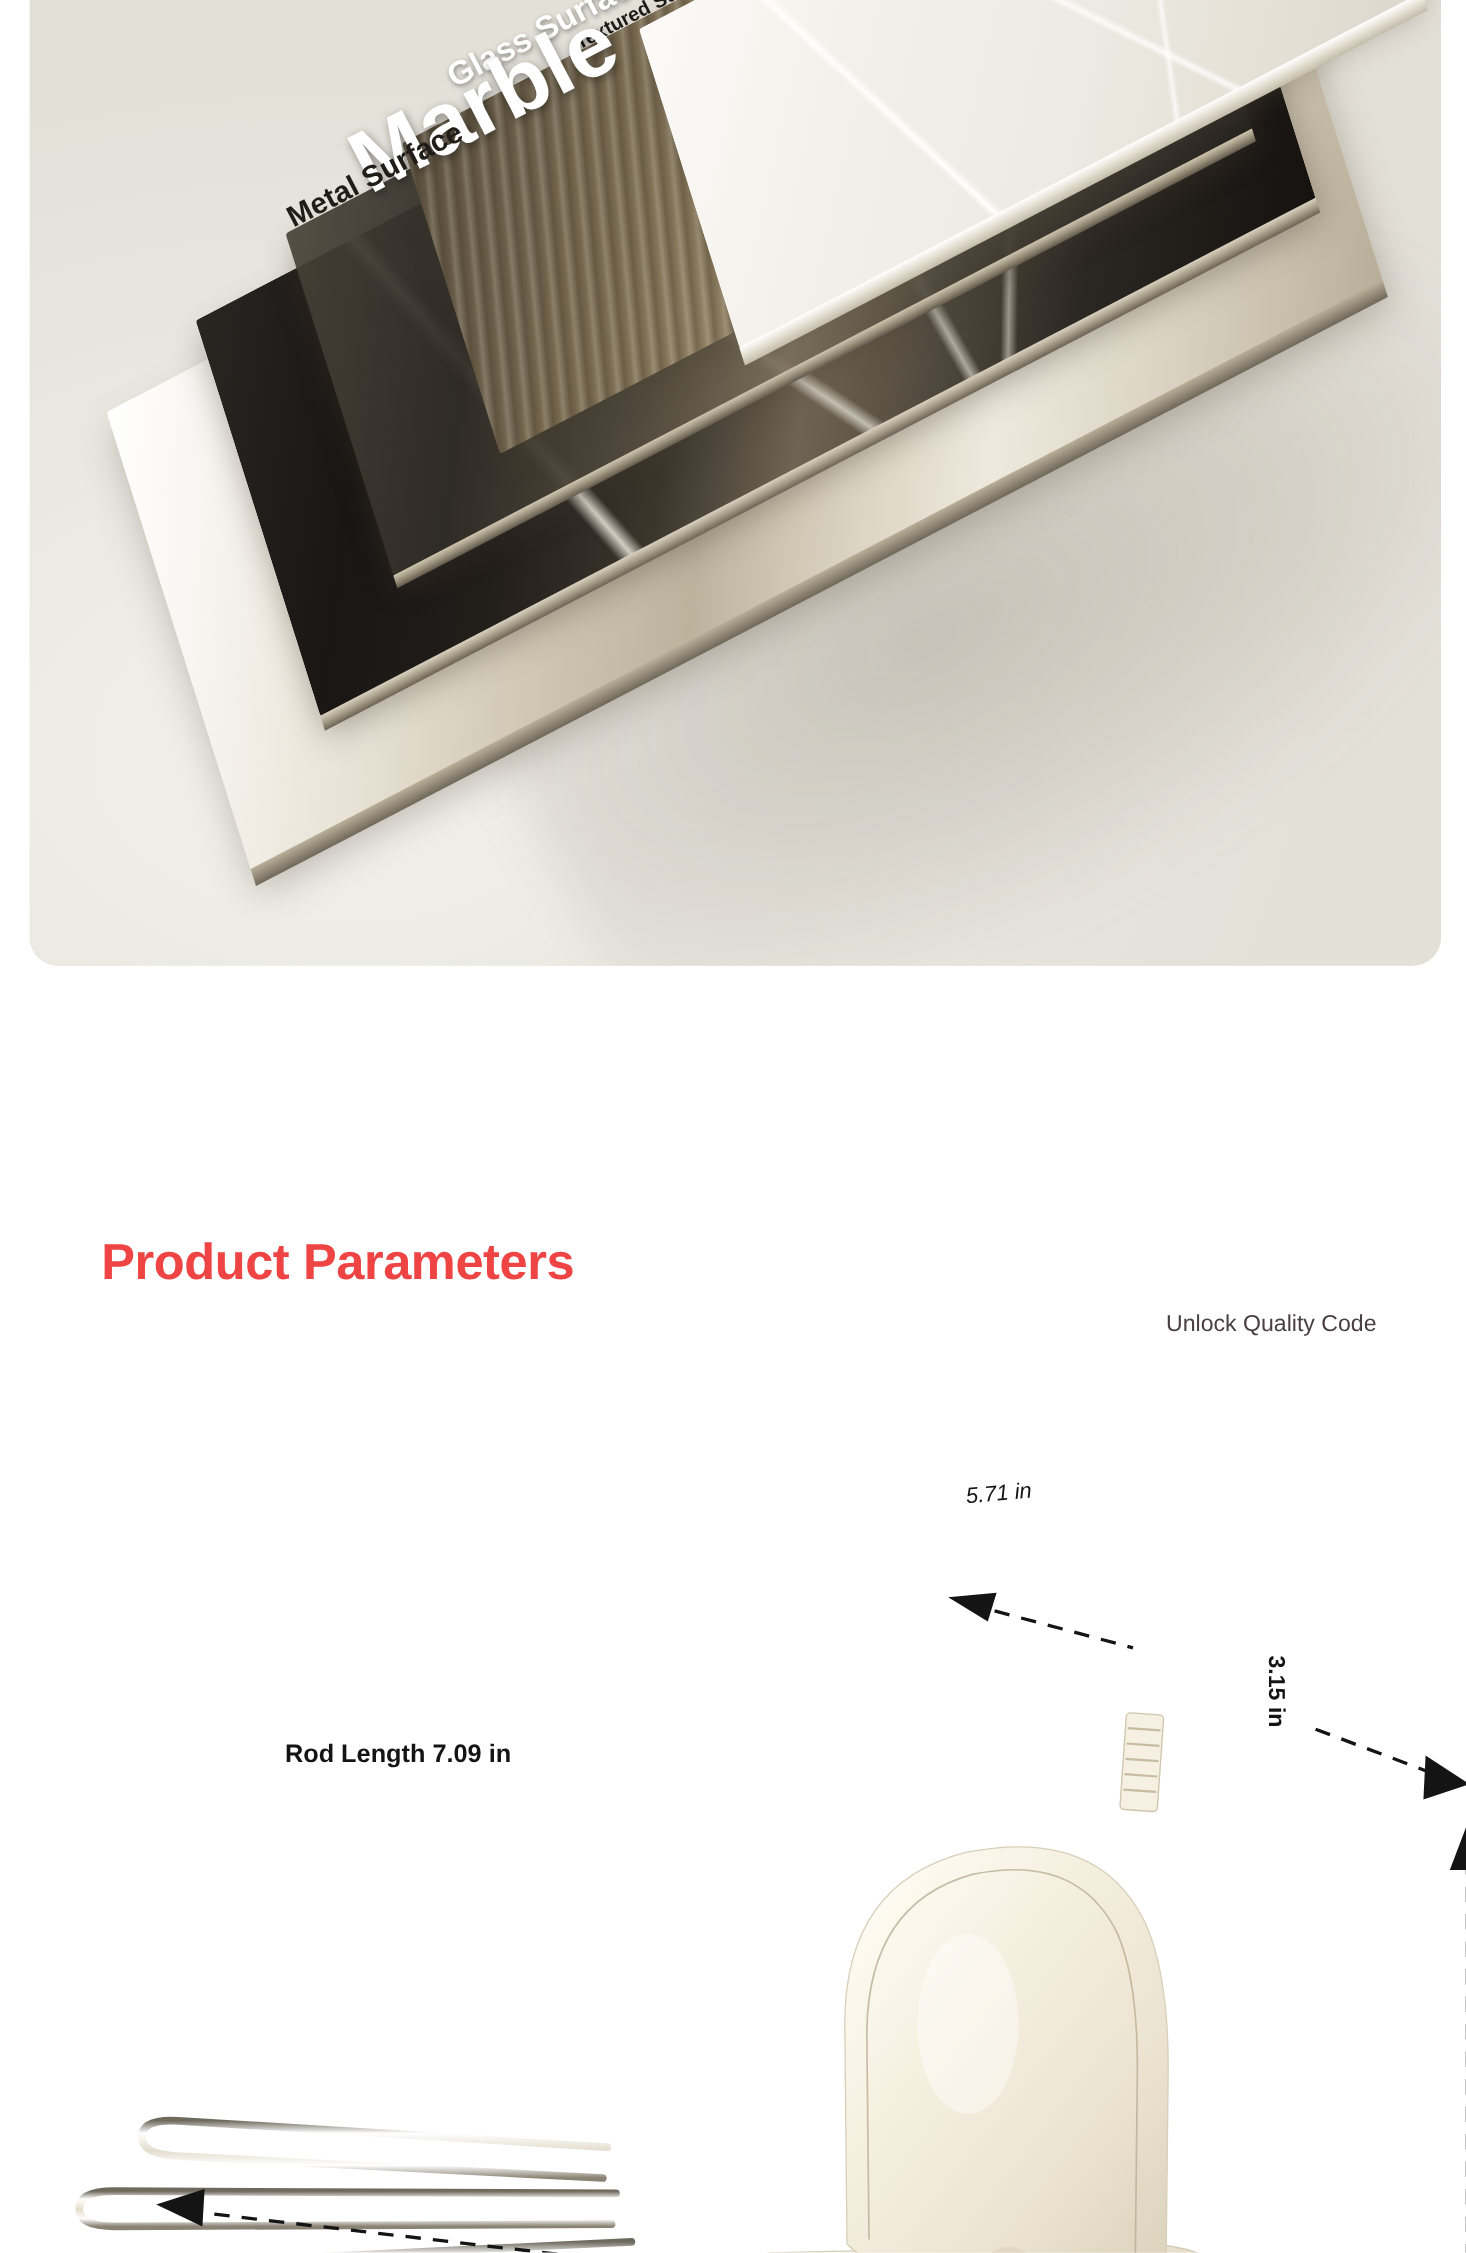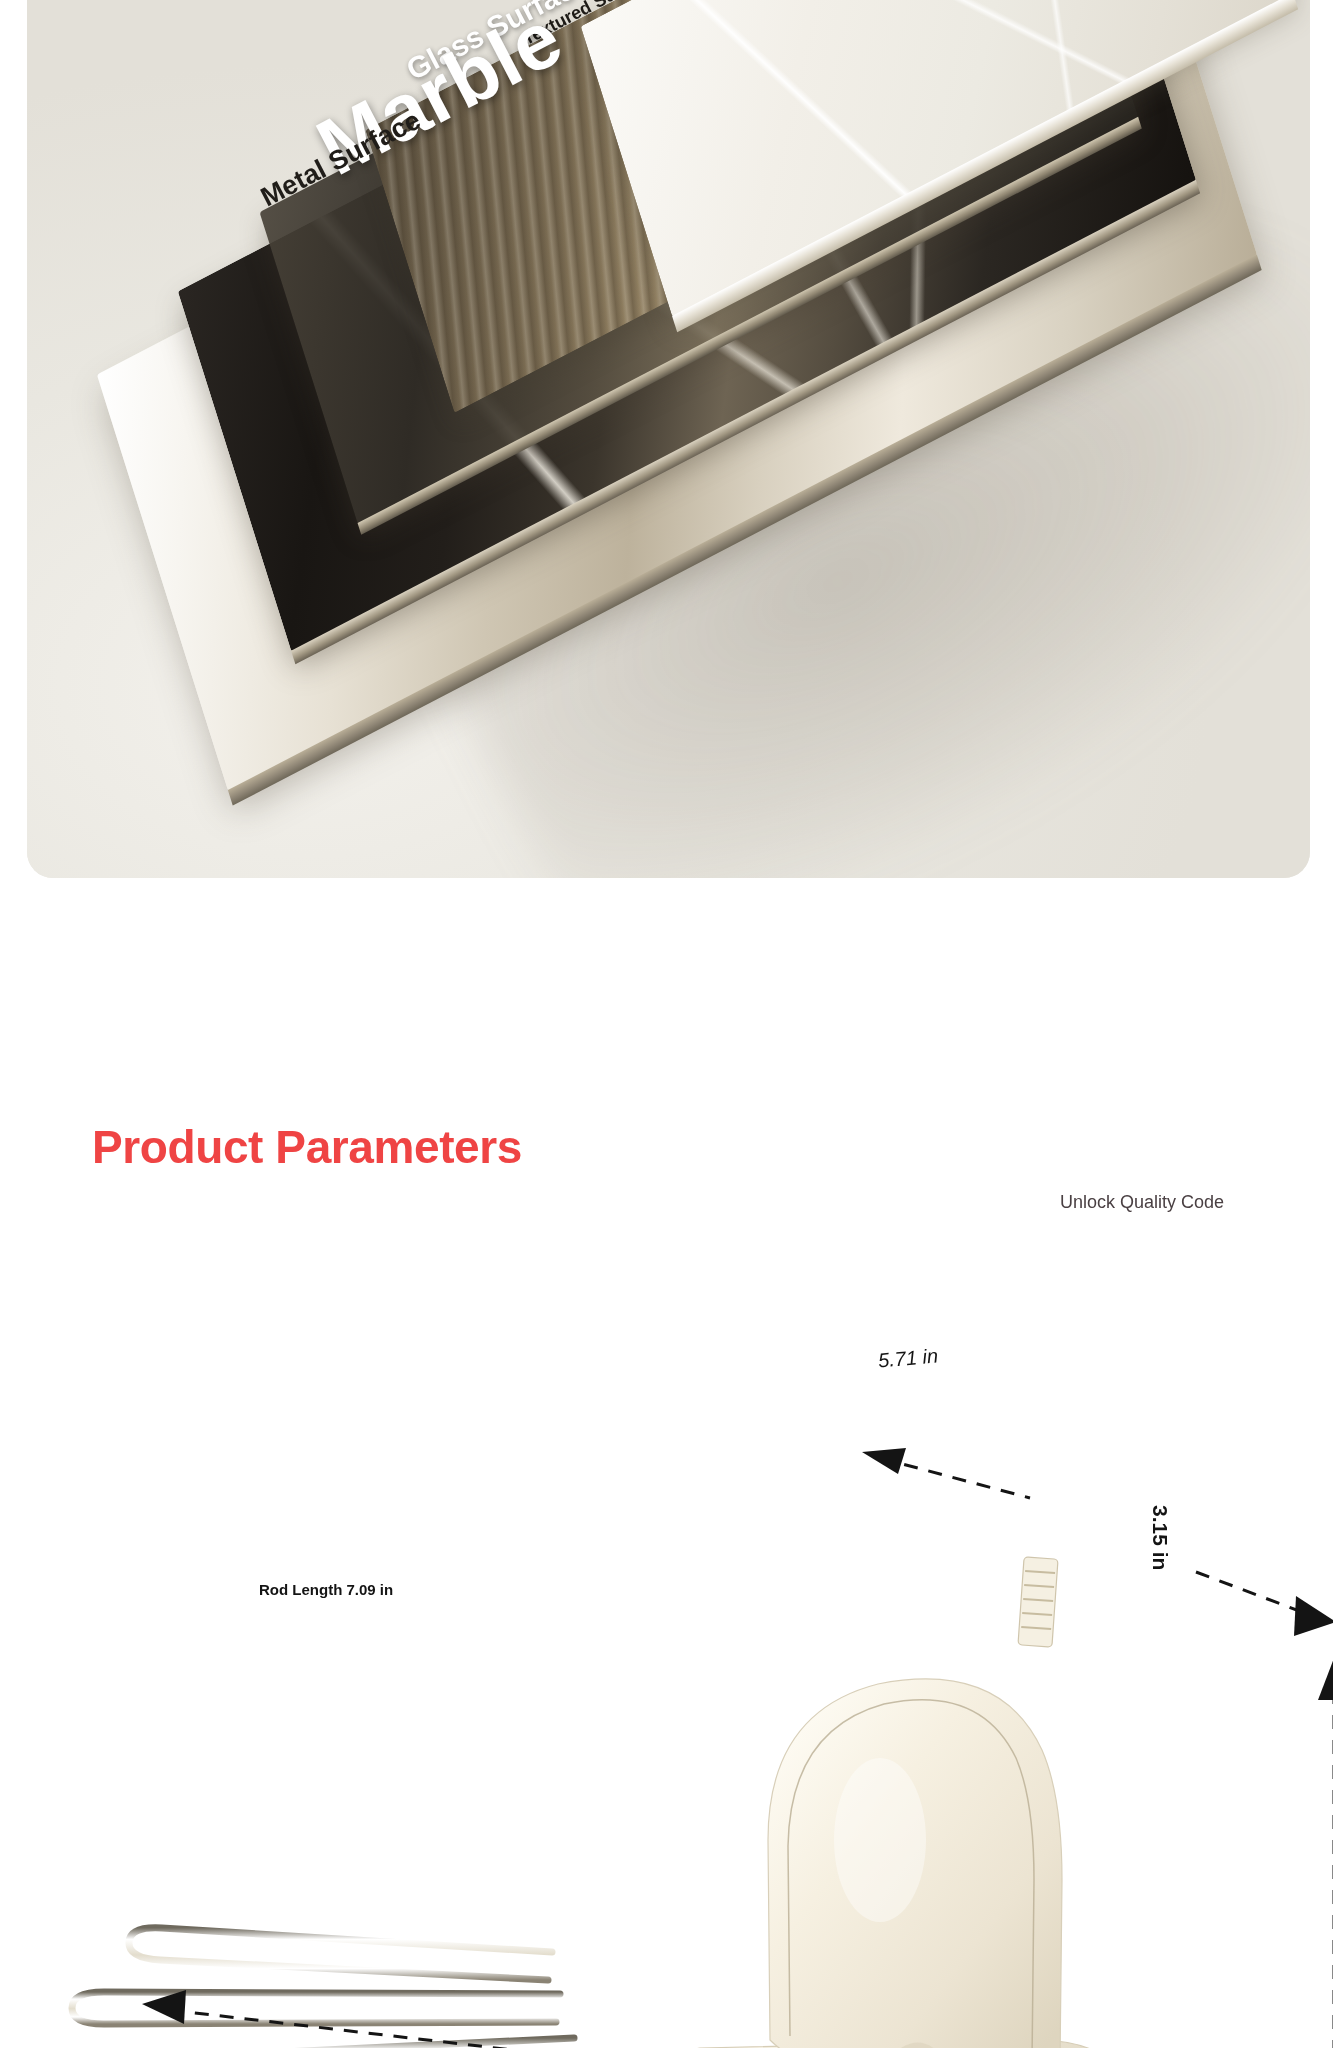"Unlock Quality Code" .subcaption { font-size: 18px -> 21px }
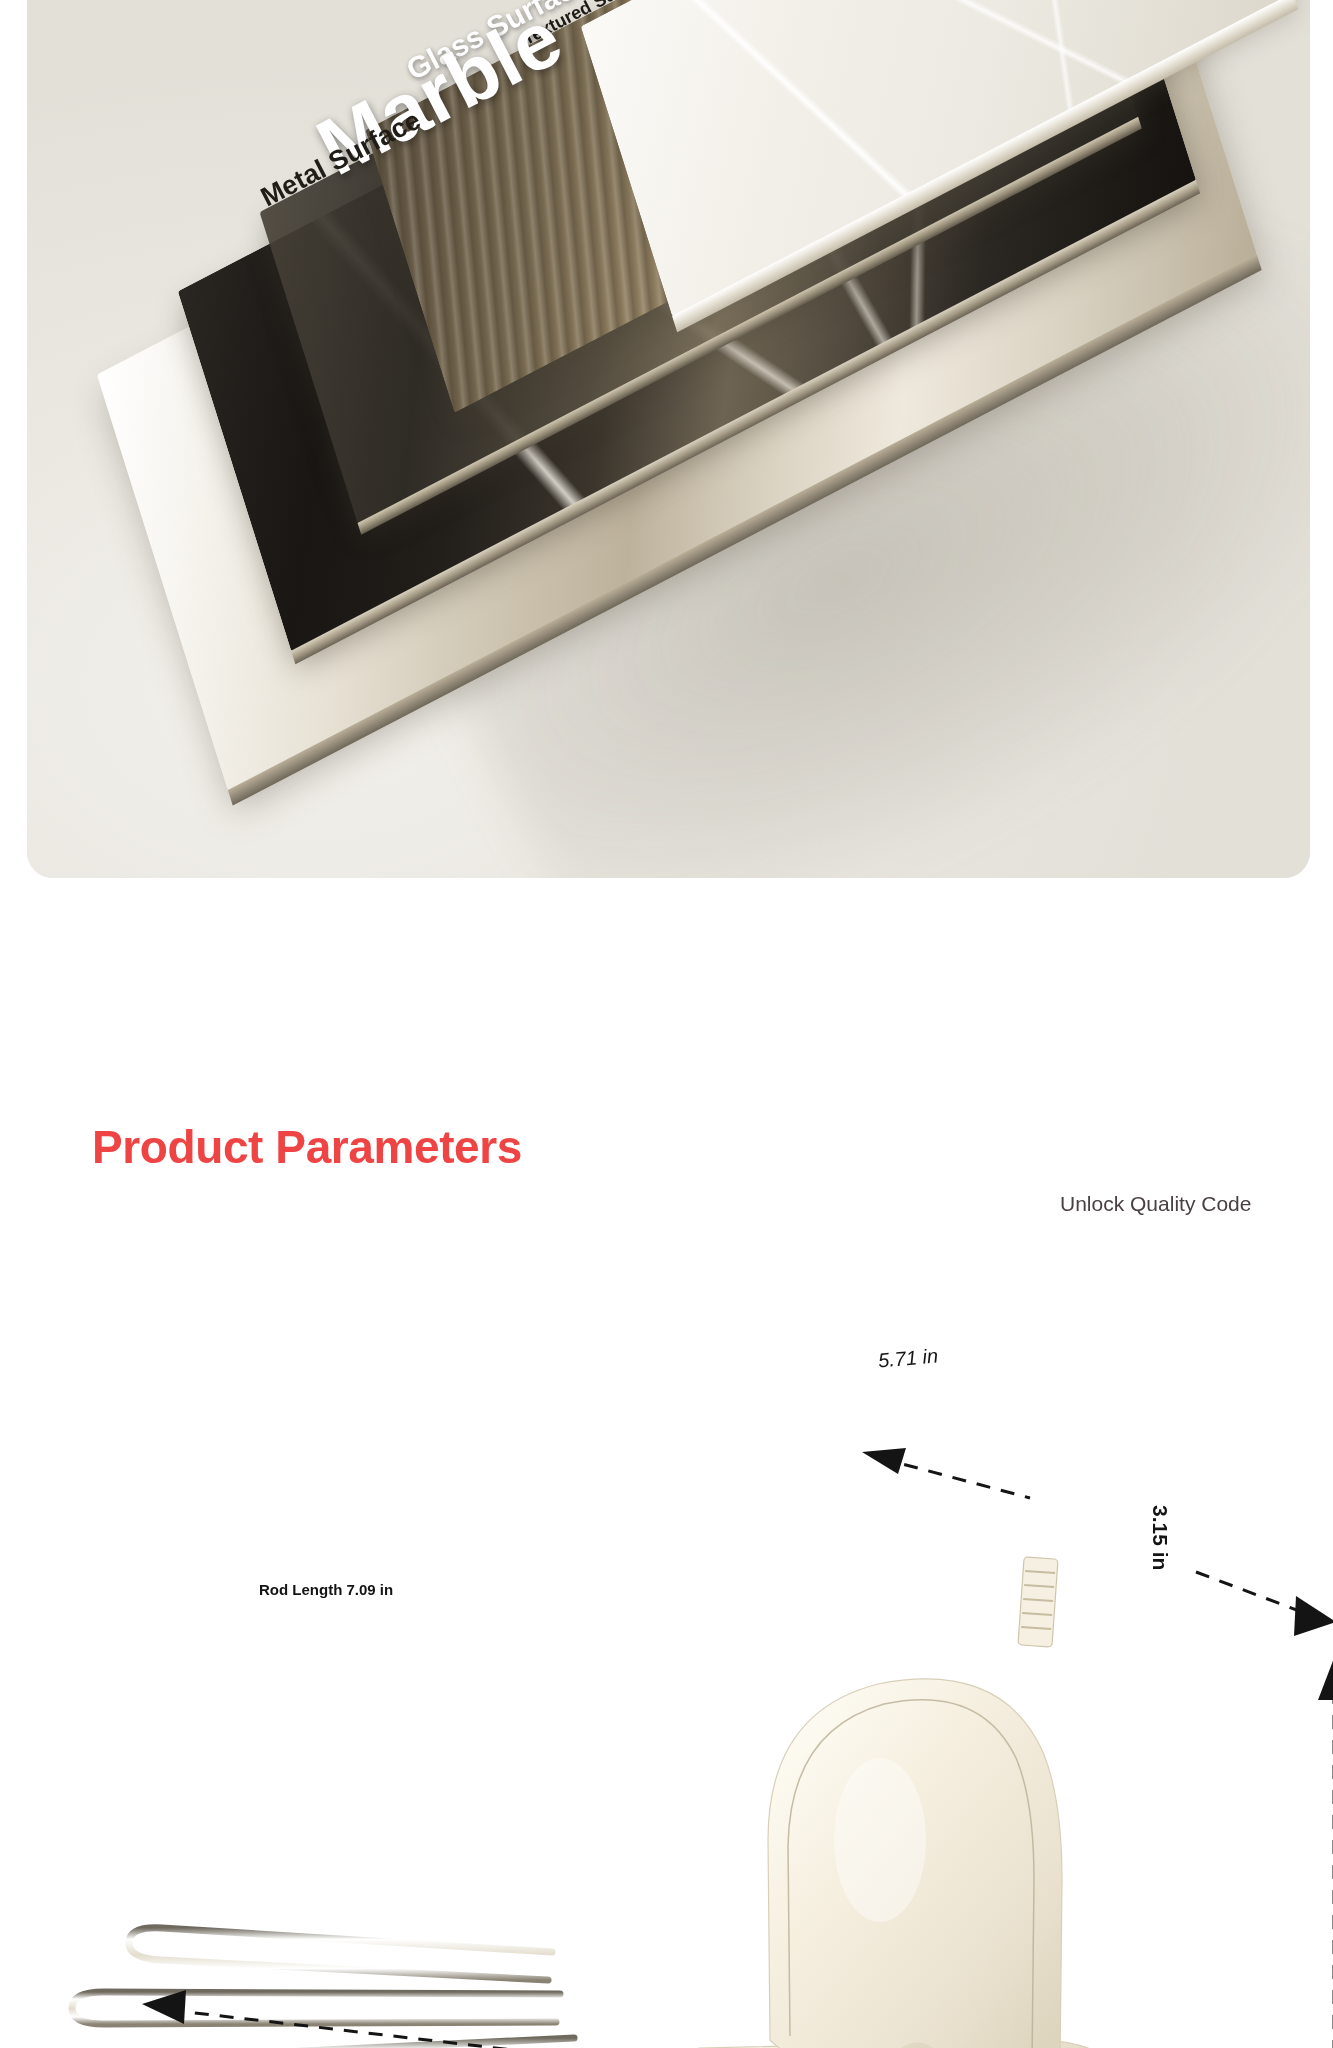"Rod Length 7.09 in" .dim-rod { font-size: 15px -> 23px }
